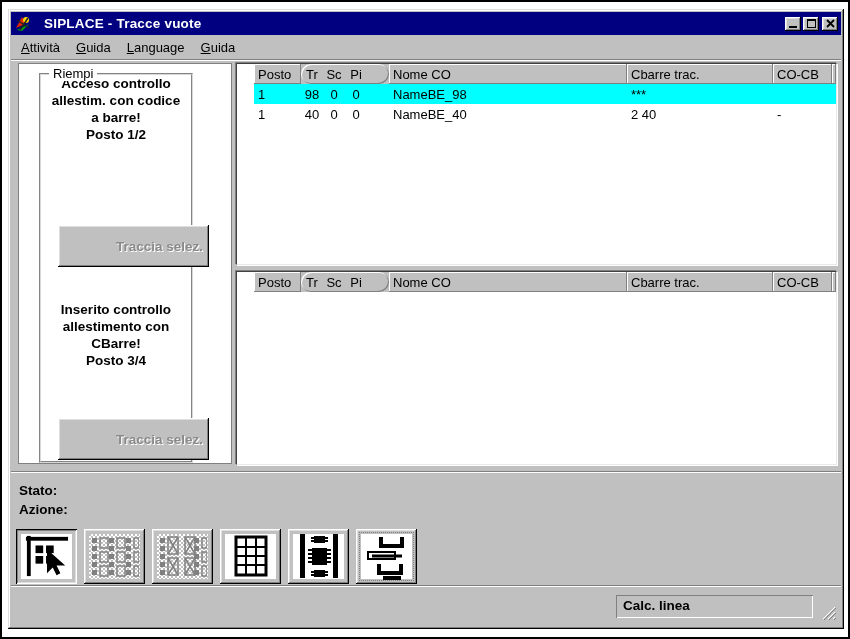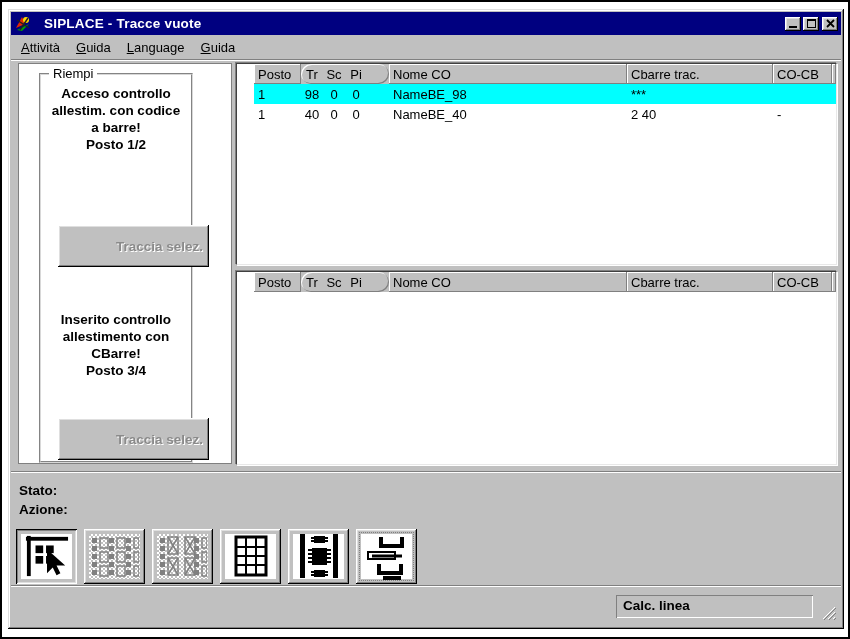"Inserito controllo allestimento con" .msg { margin-top: 10px -> none }
